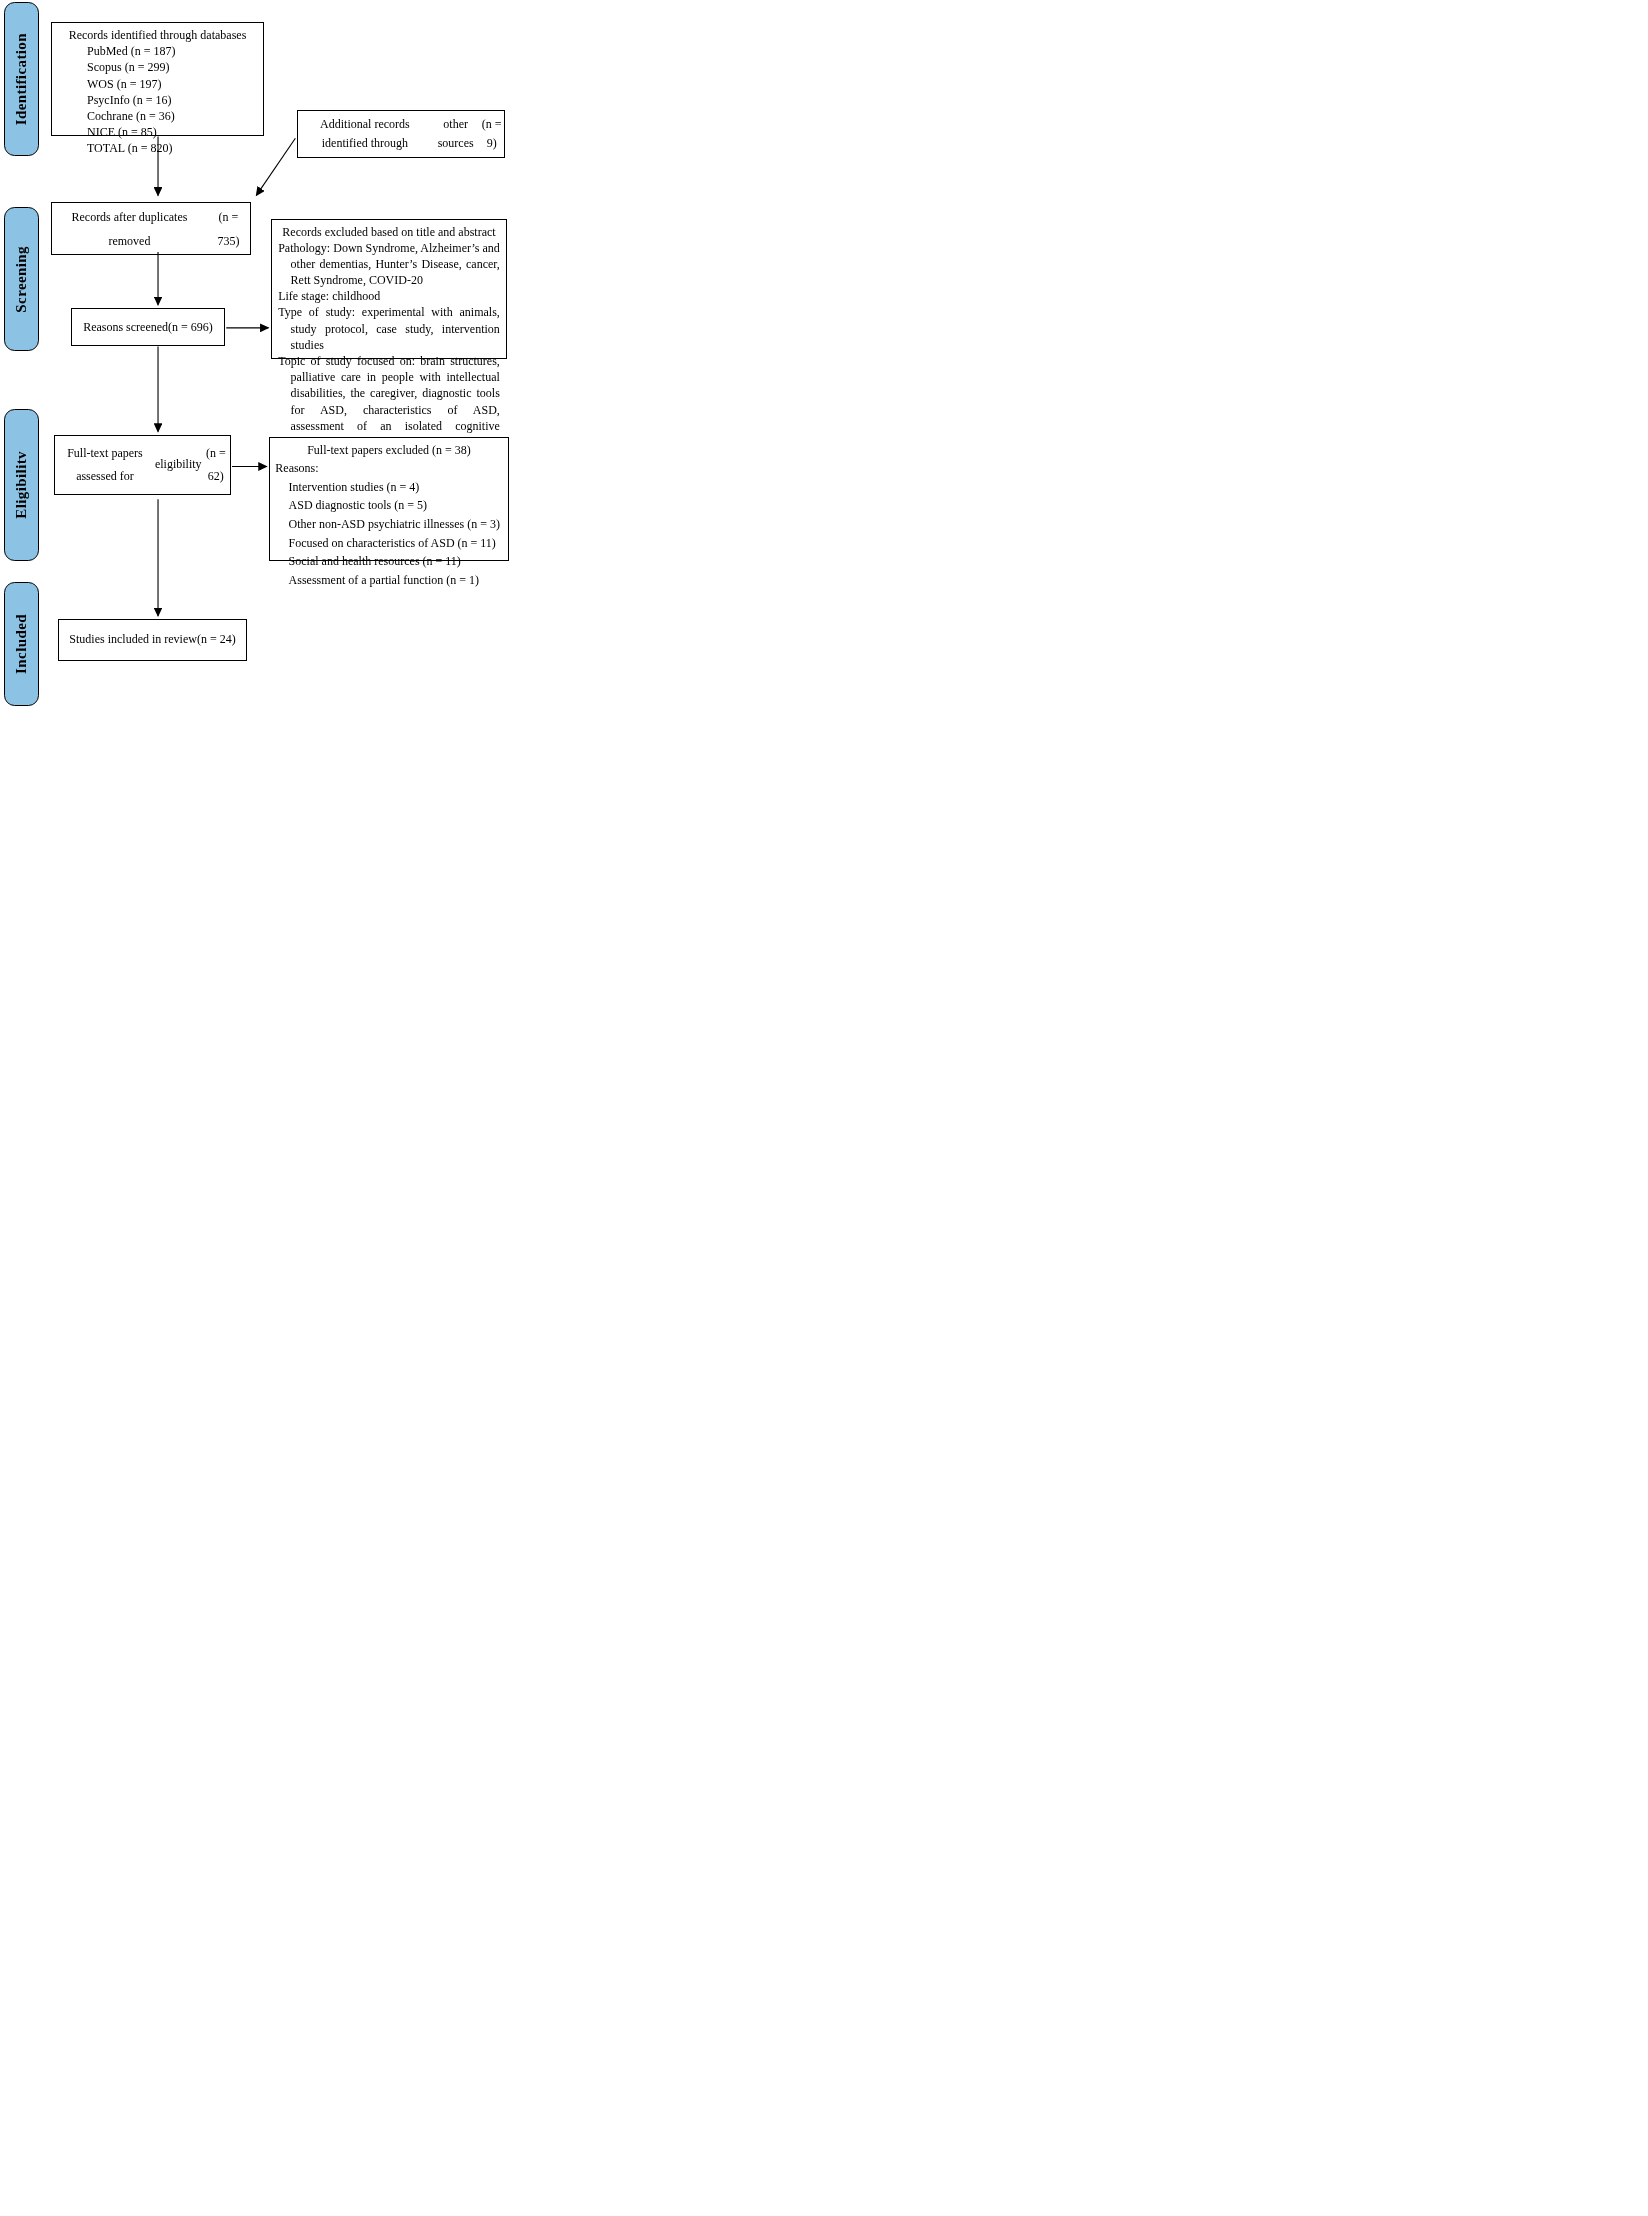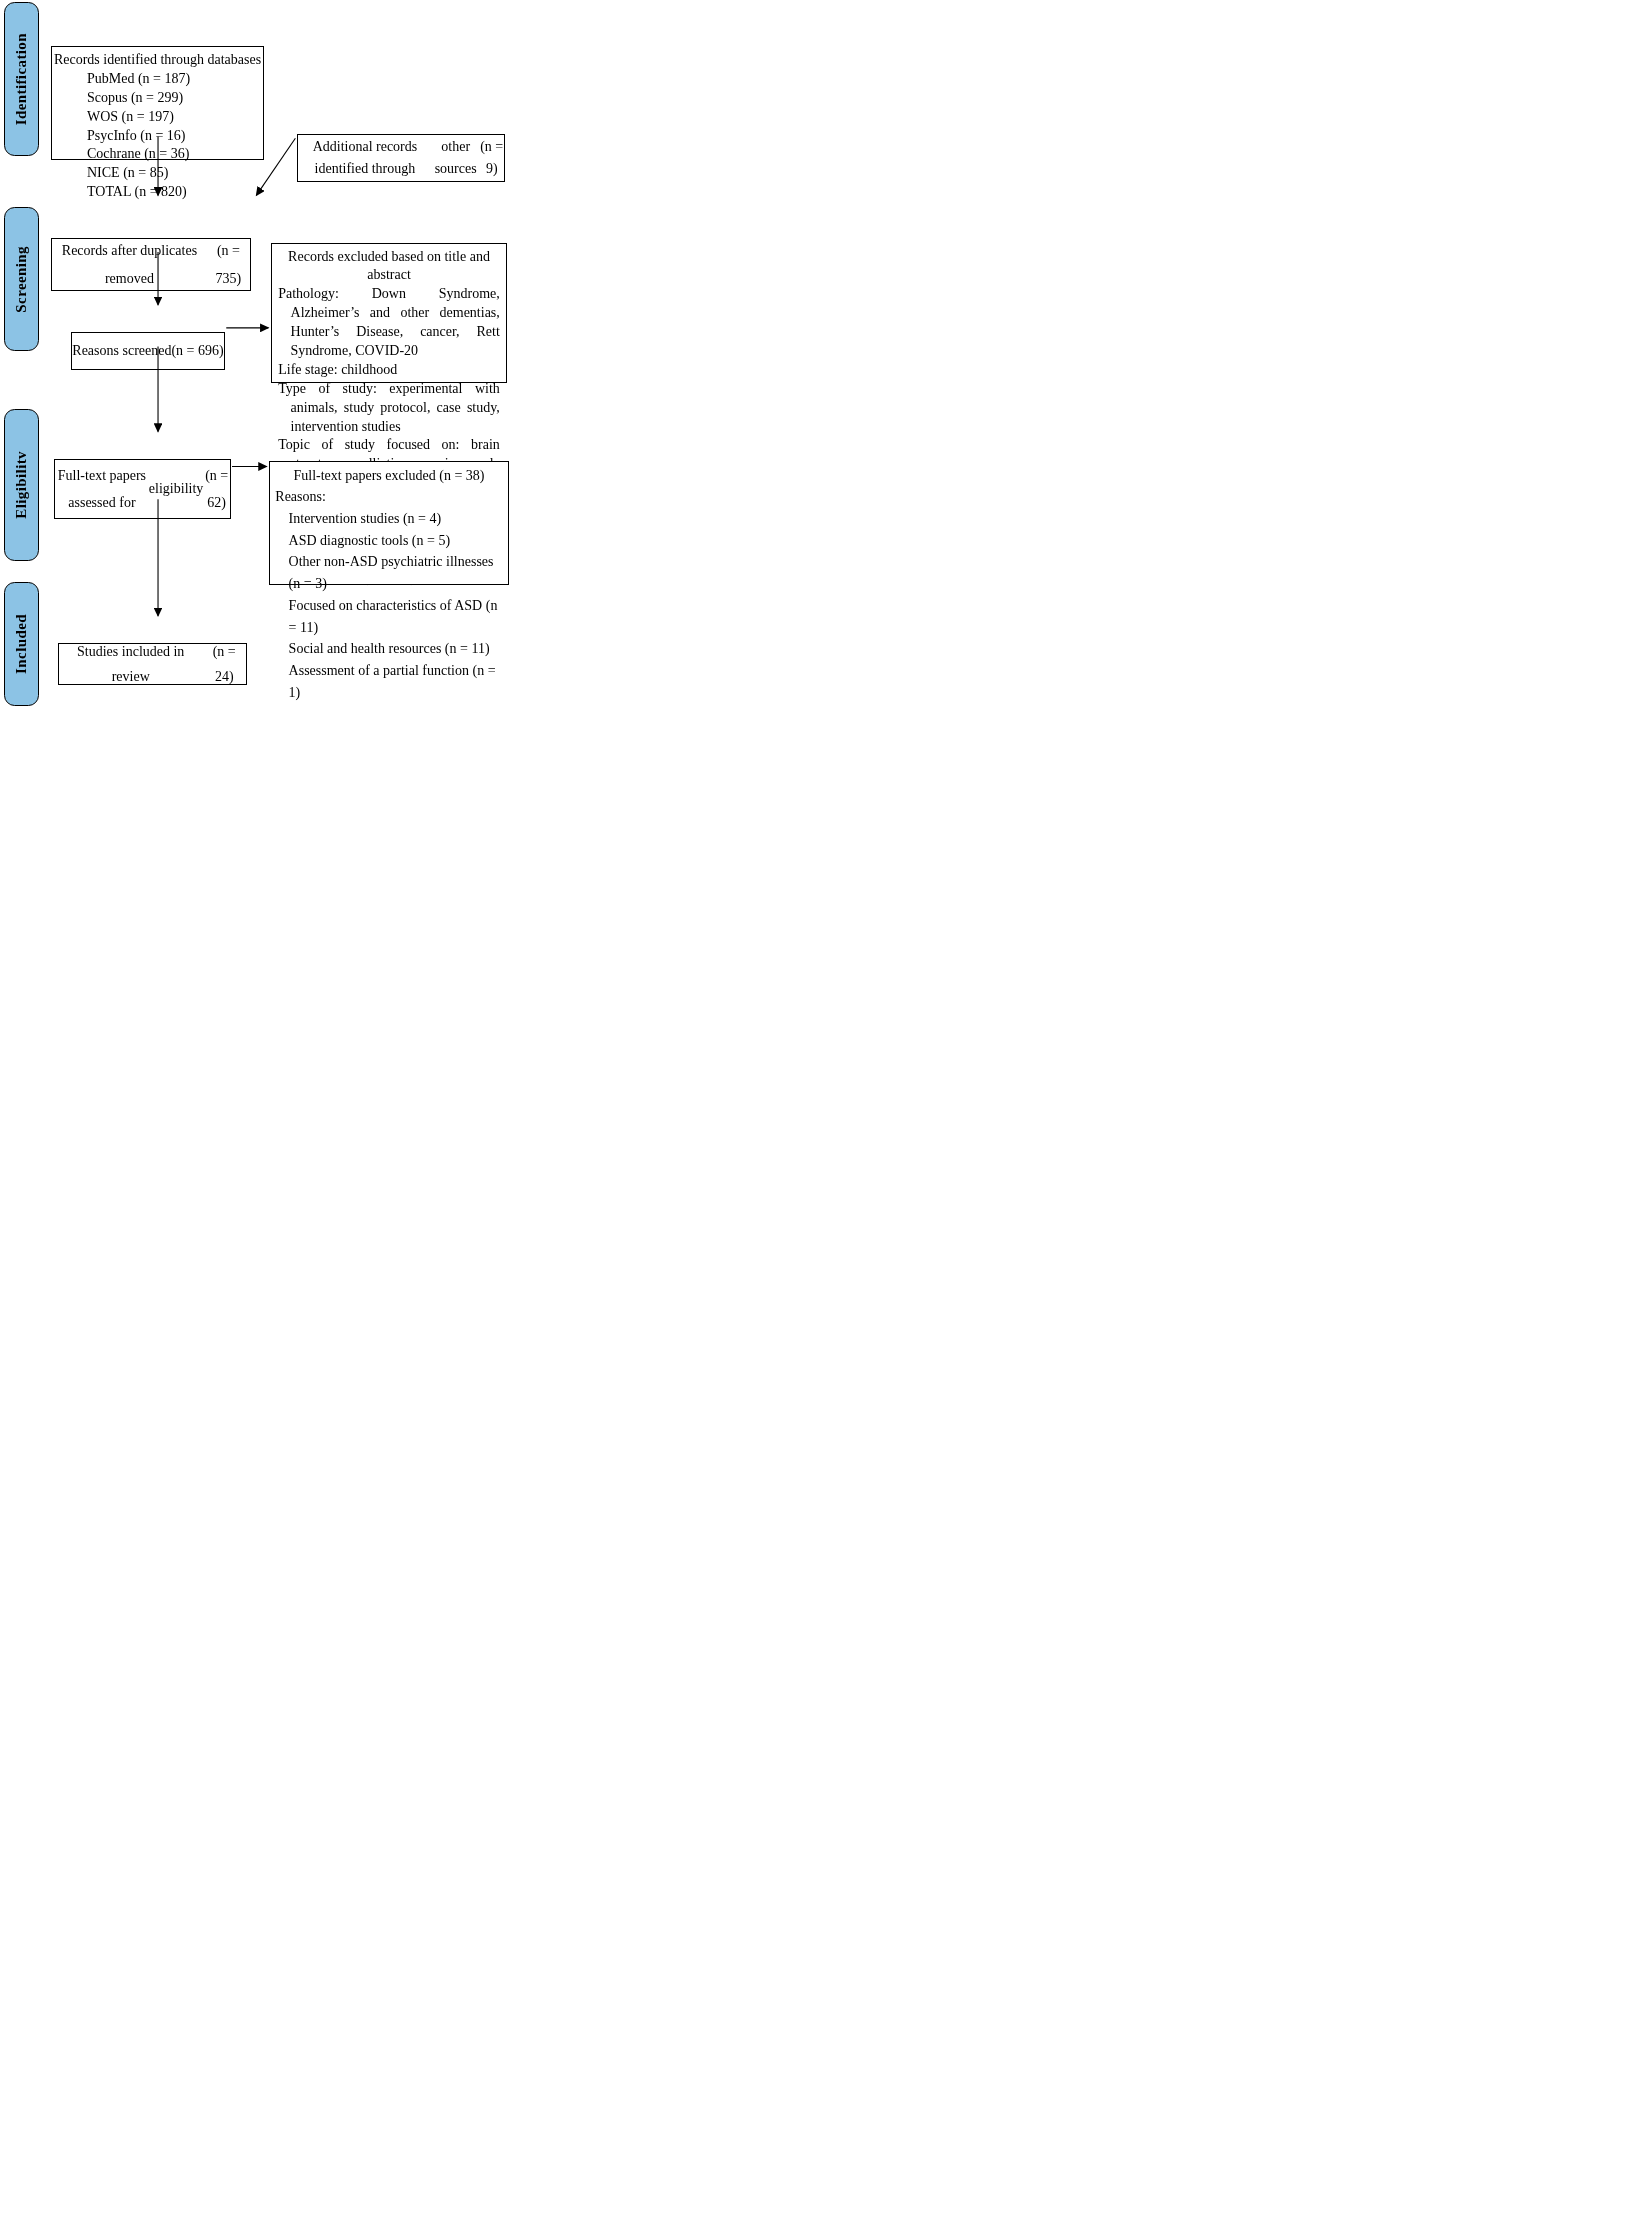"Records identified through databases" .box { font-size: 14px -> 12px; margin-top: 24px -> none }
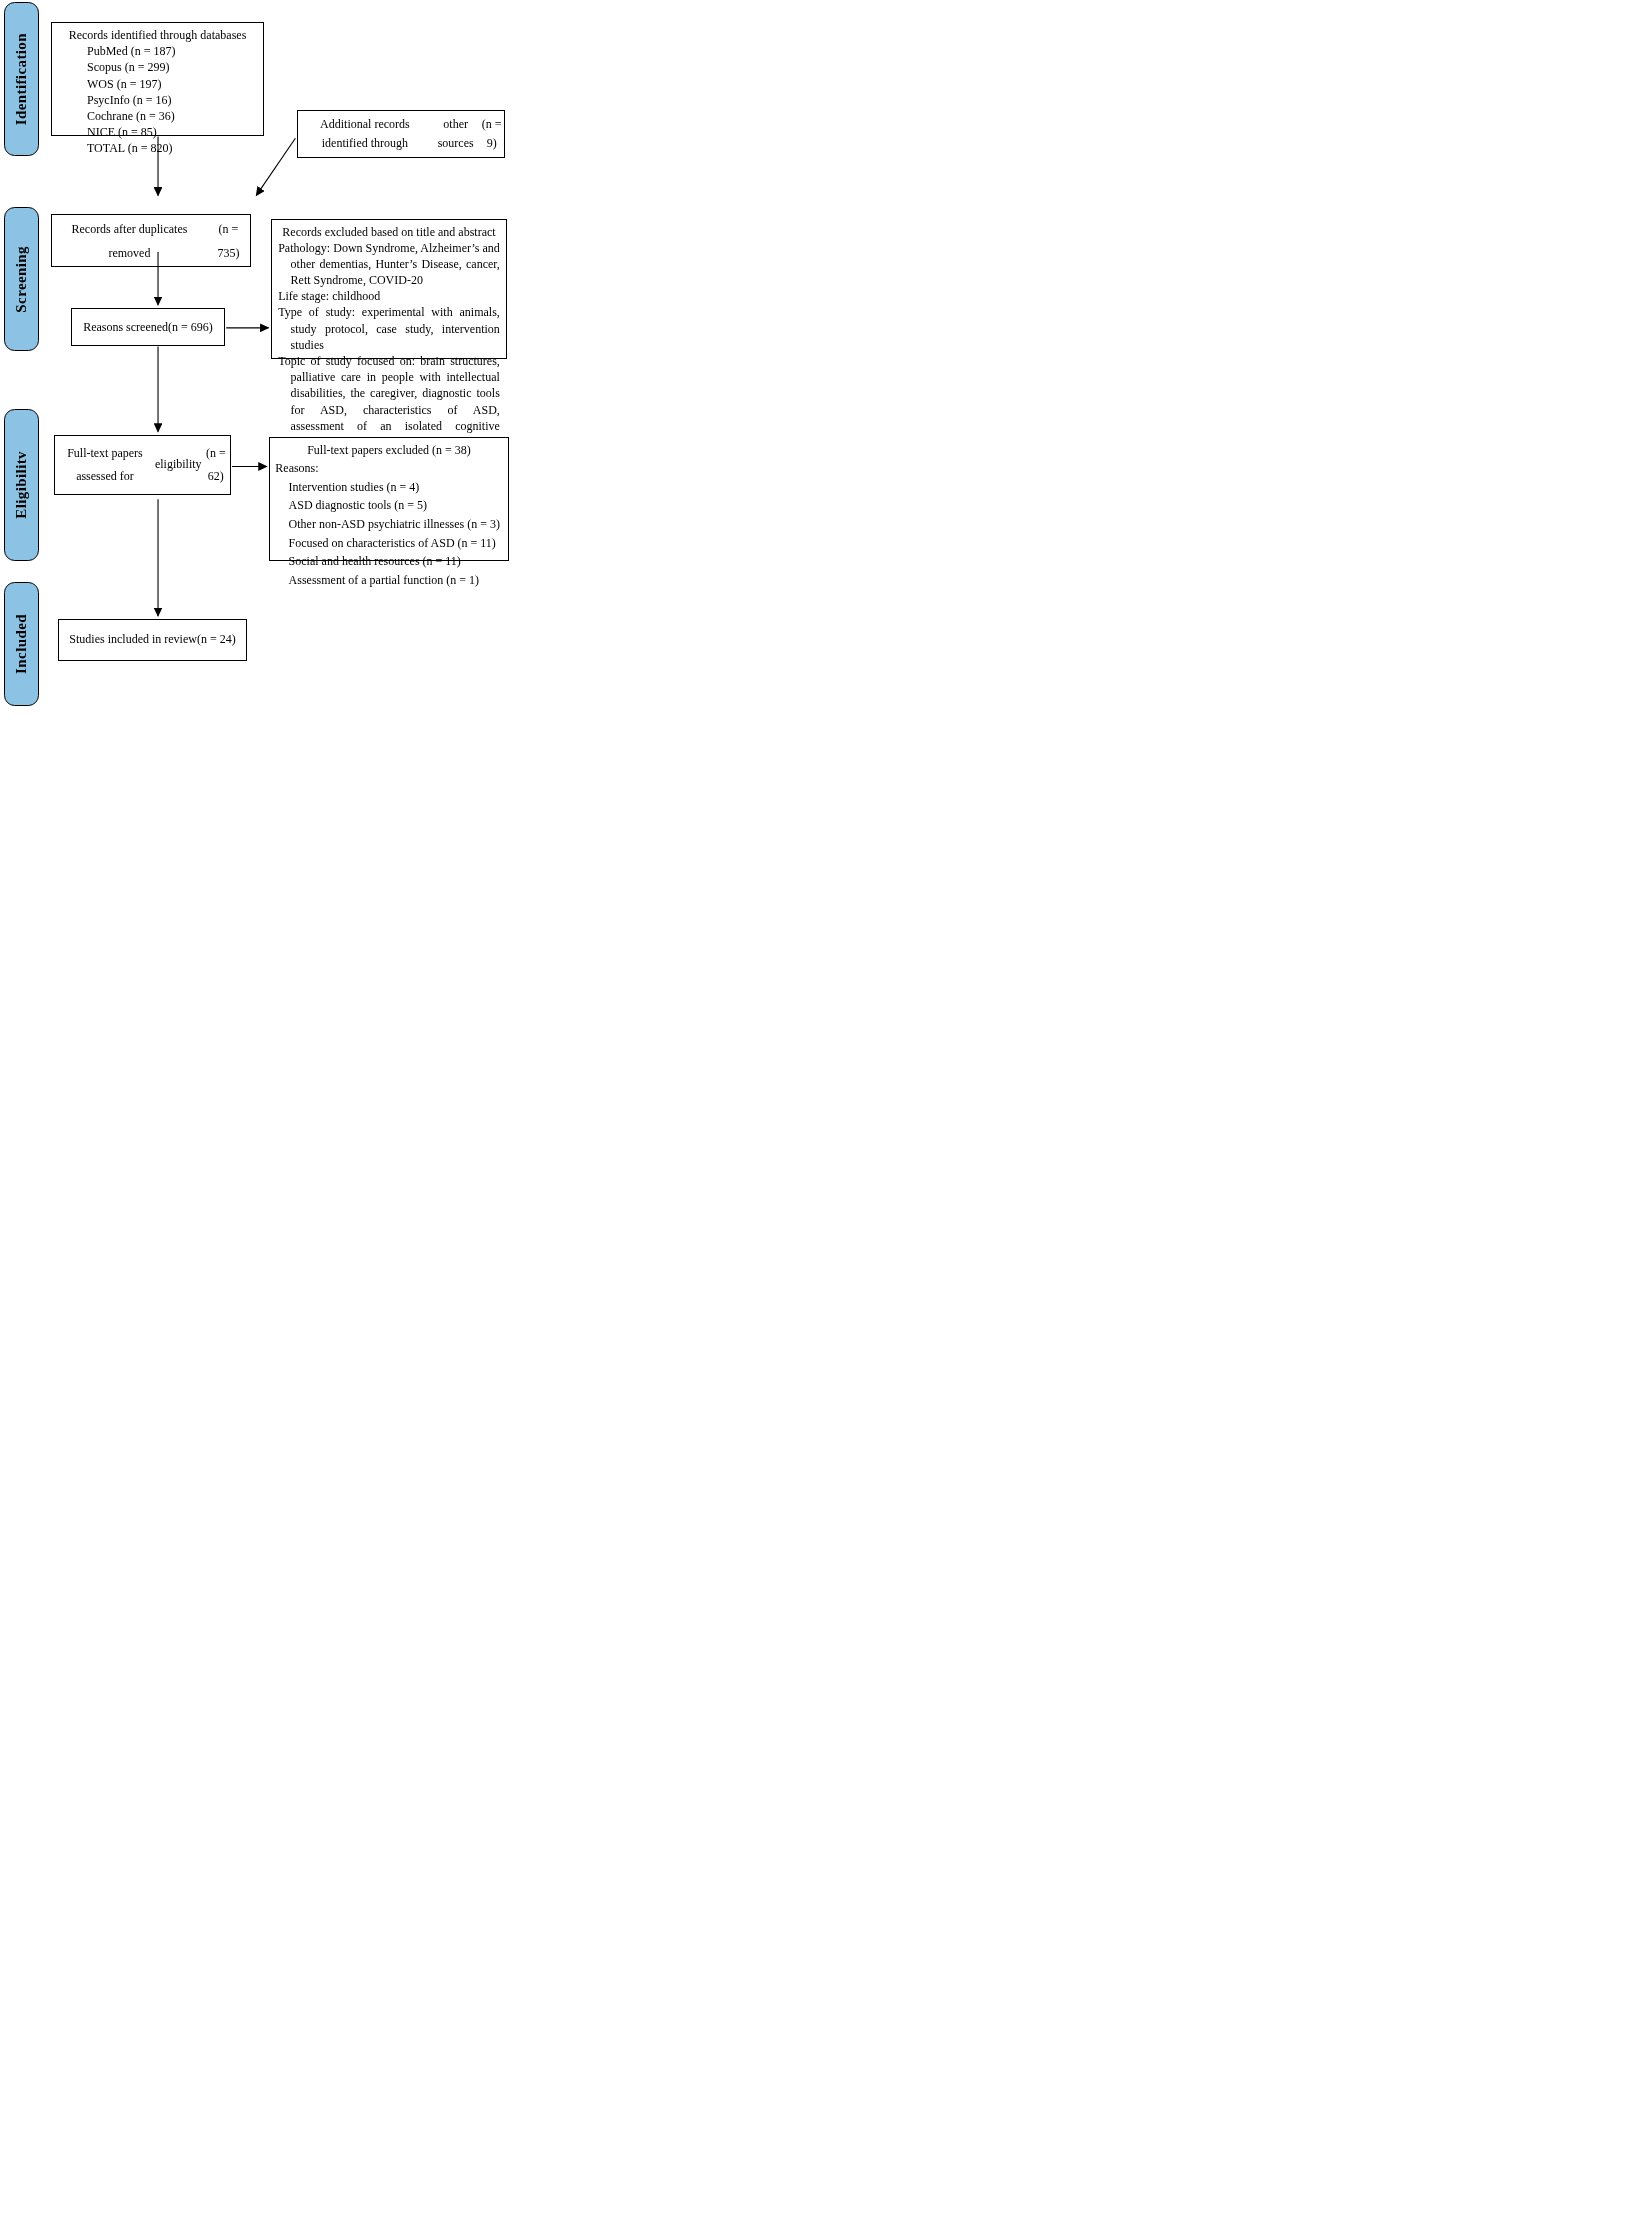"Records after duplicates removed" #box-duplicates { top: 214px -> 202px }
